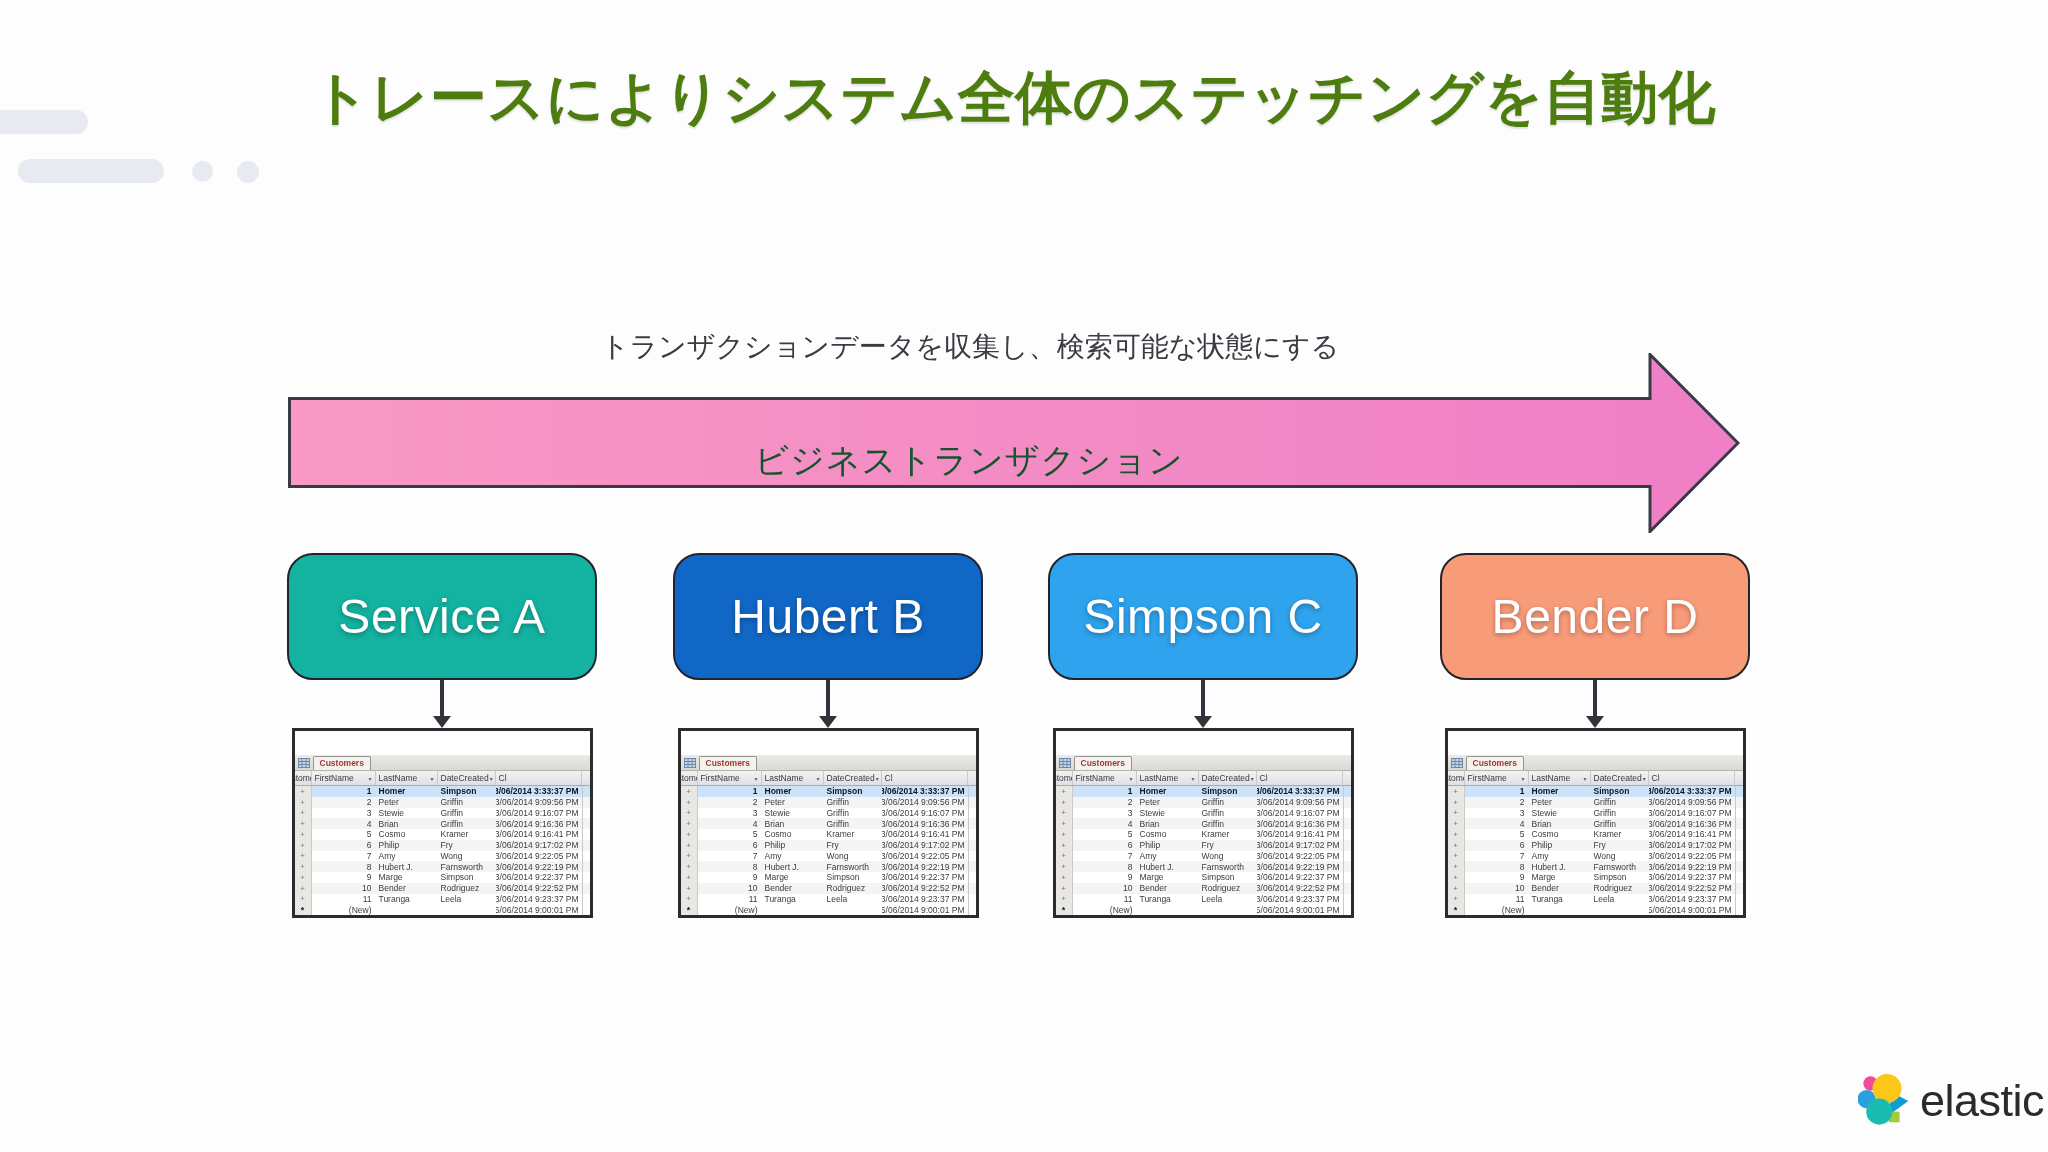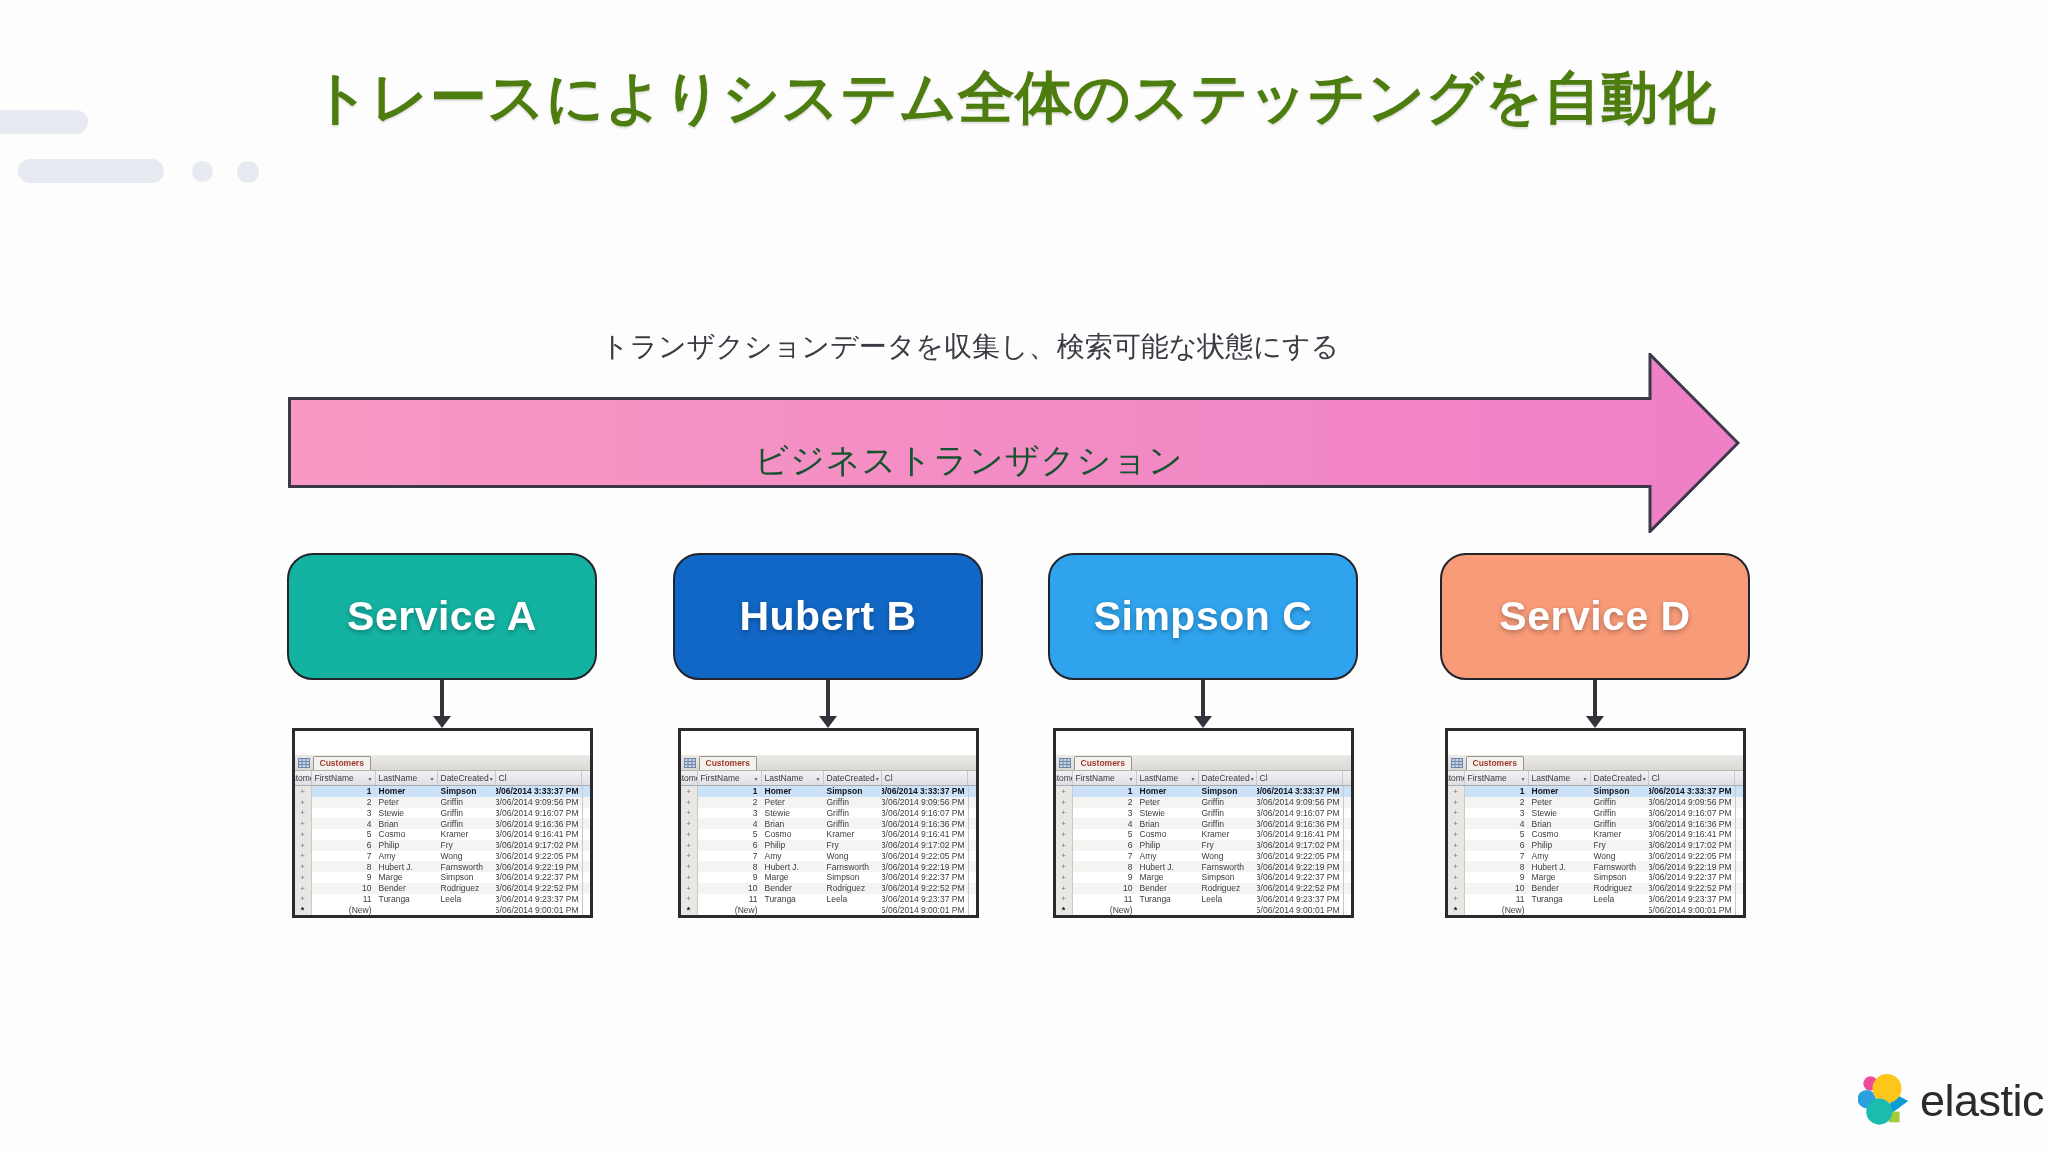"Service A" .service-label { font-size: 41px -> 48px; font-weight: 700 -> 400 }
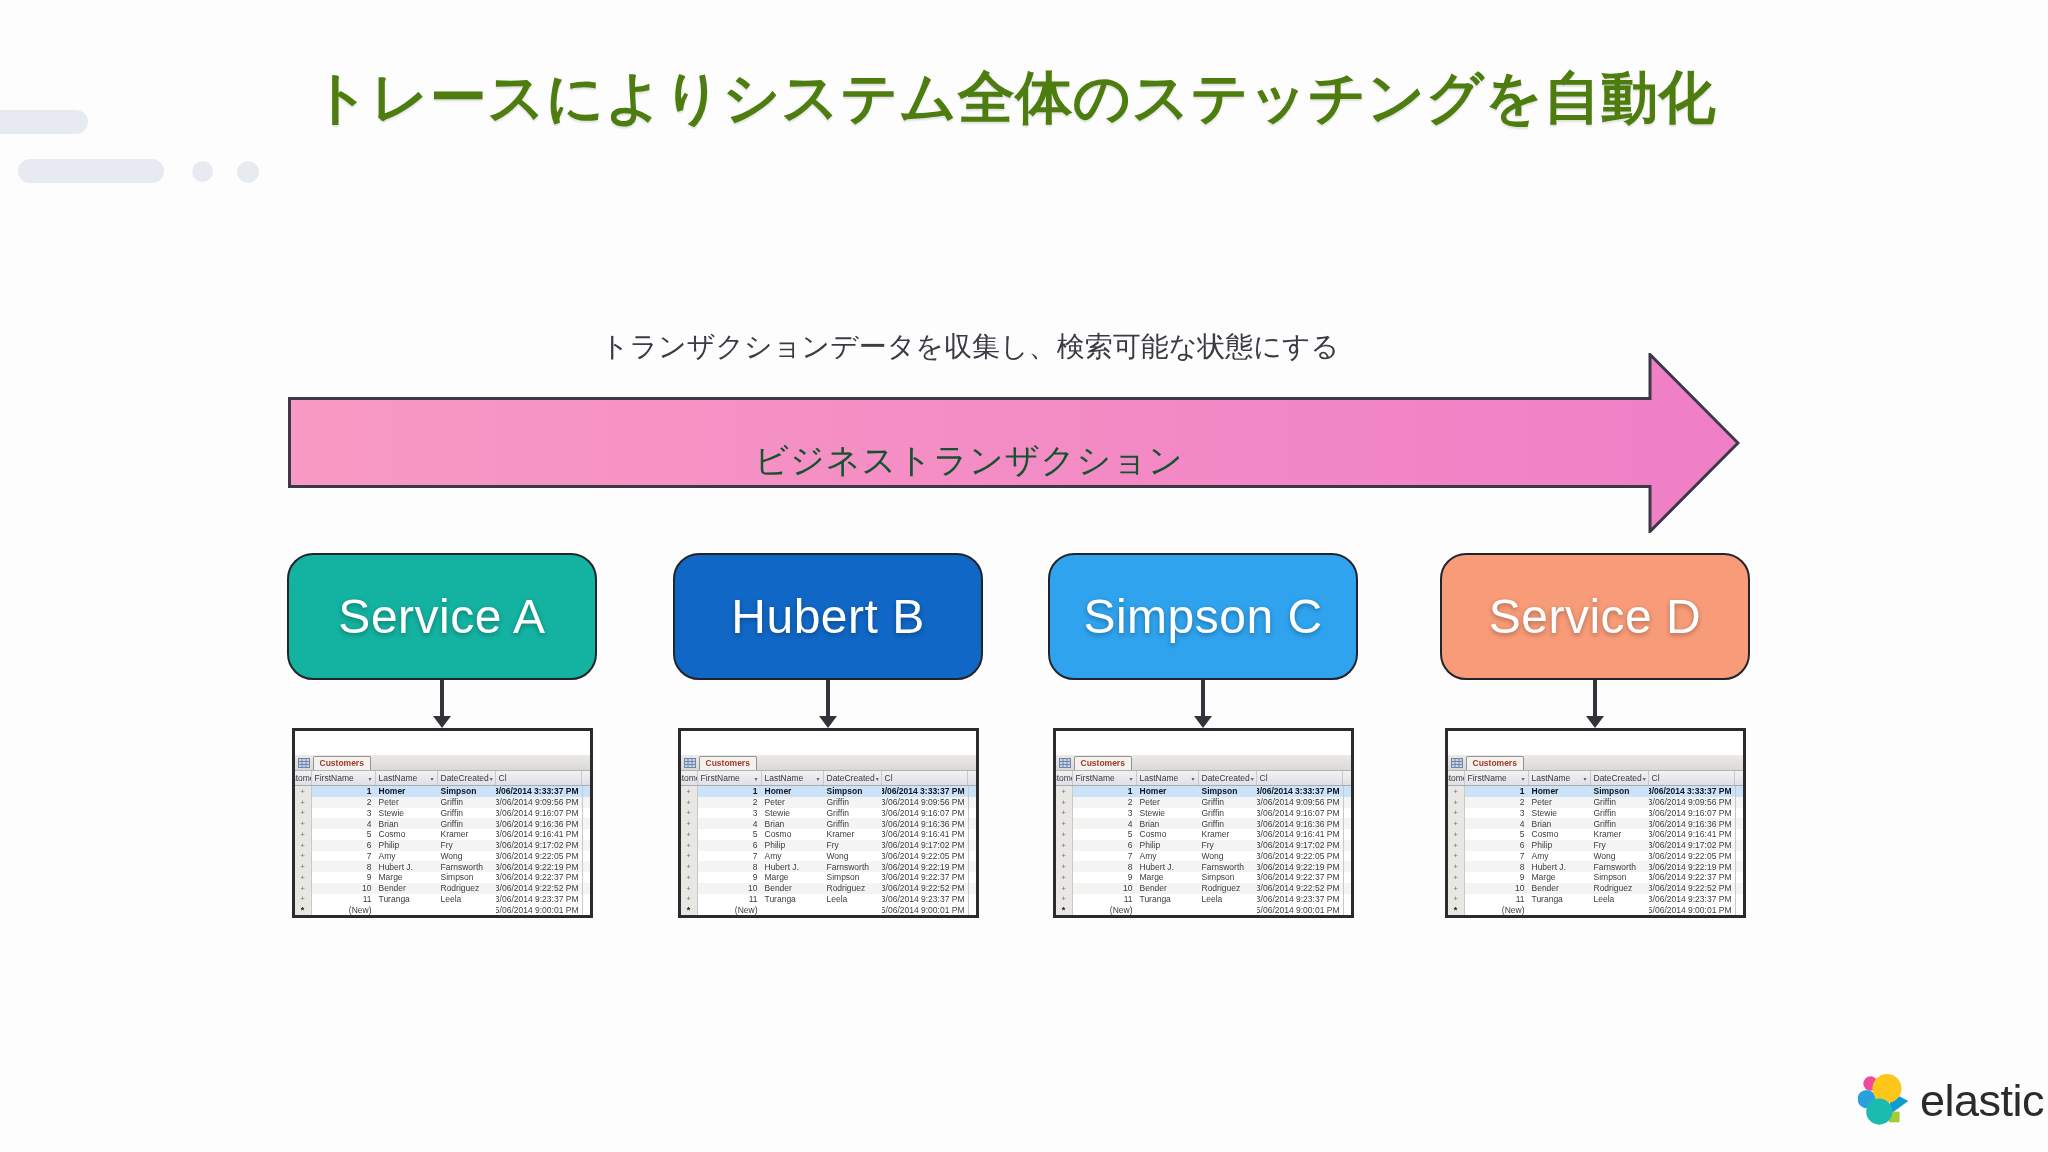"Service D" span.service-label { text: Service -> Bender }
